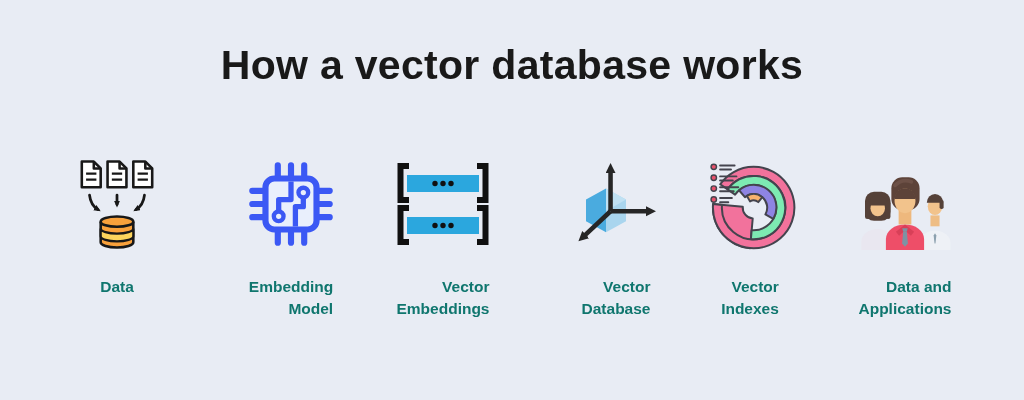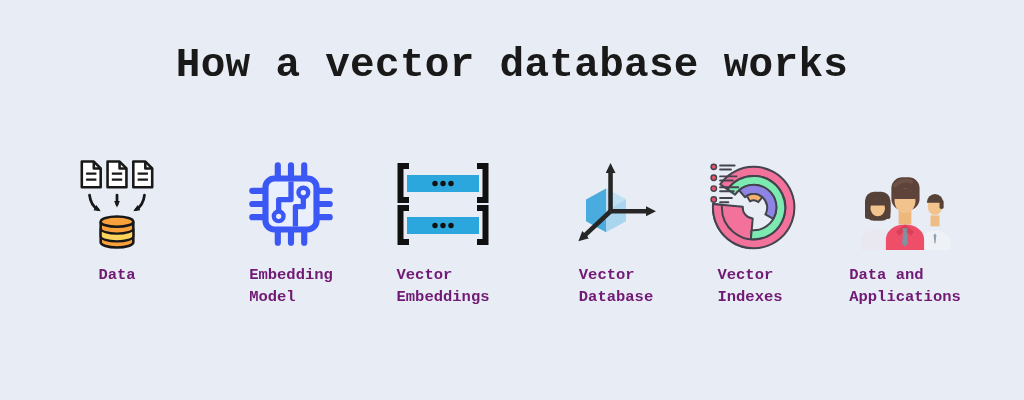"How a vector database works" .canvas { font-family: Liberation Mono, monospace -> Liberation Sans, sans-serif }
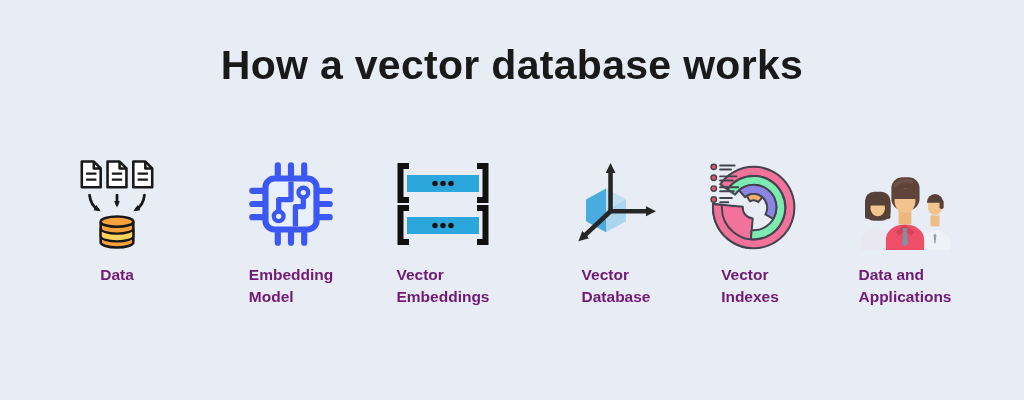"Data" .node-label { color: #701a75 -> #0f766e; margin-top: 8px -> 20px; text-align: left -> right }
